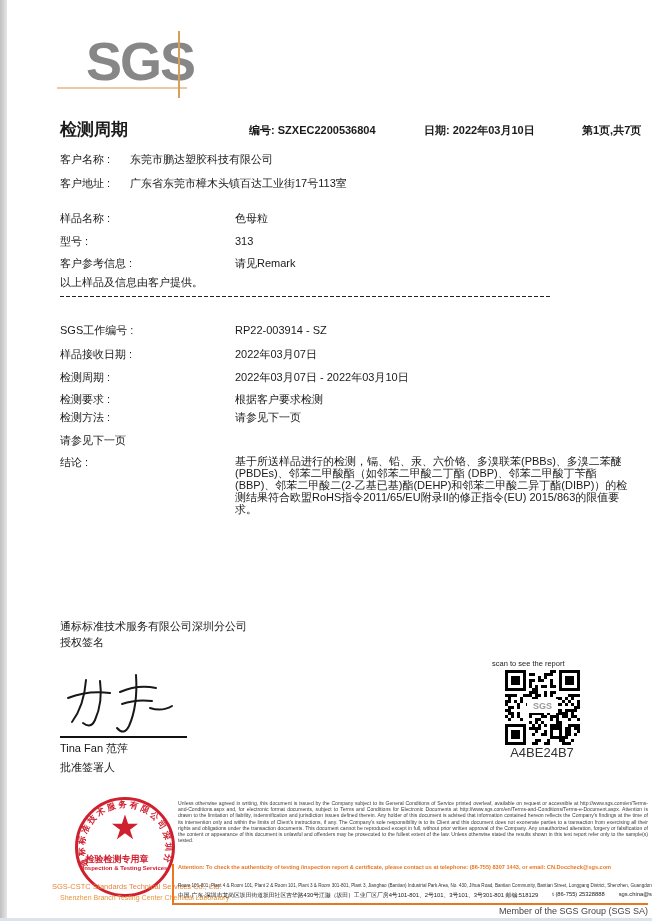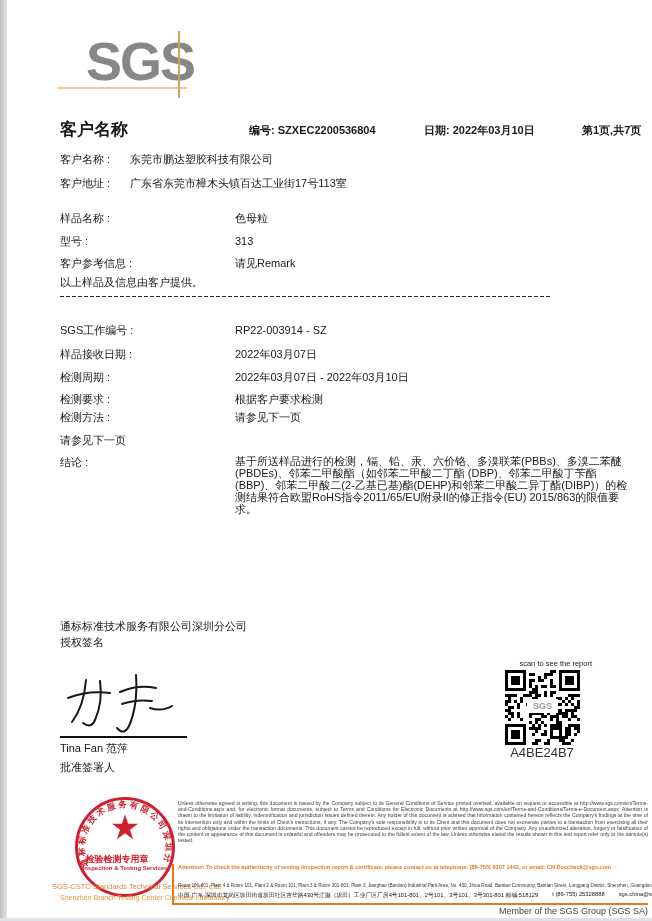"客户名称" div.hdr-title { text: 客户名称 -> 检测周期 }
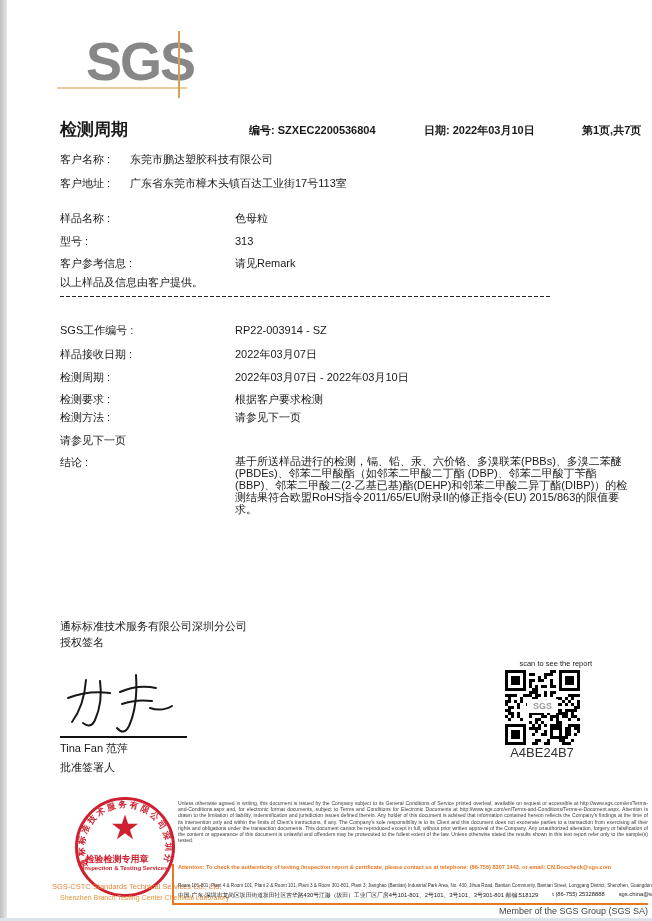"scan to see the report" .qr-caption { text-align: right -> left }
